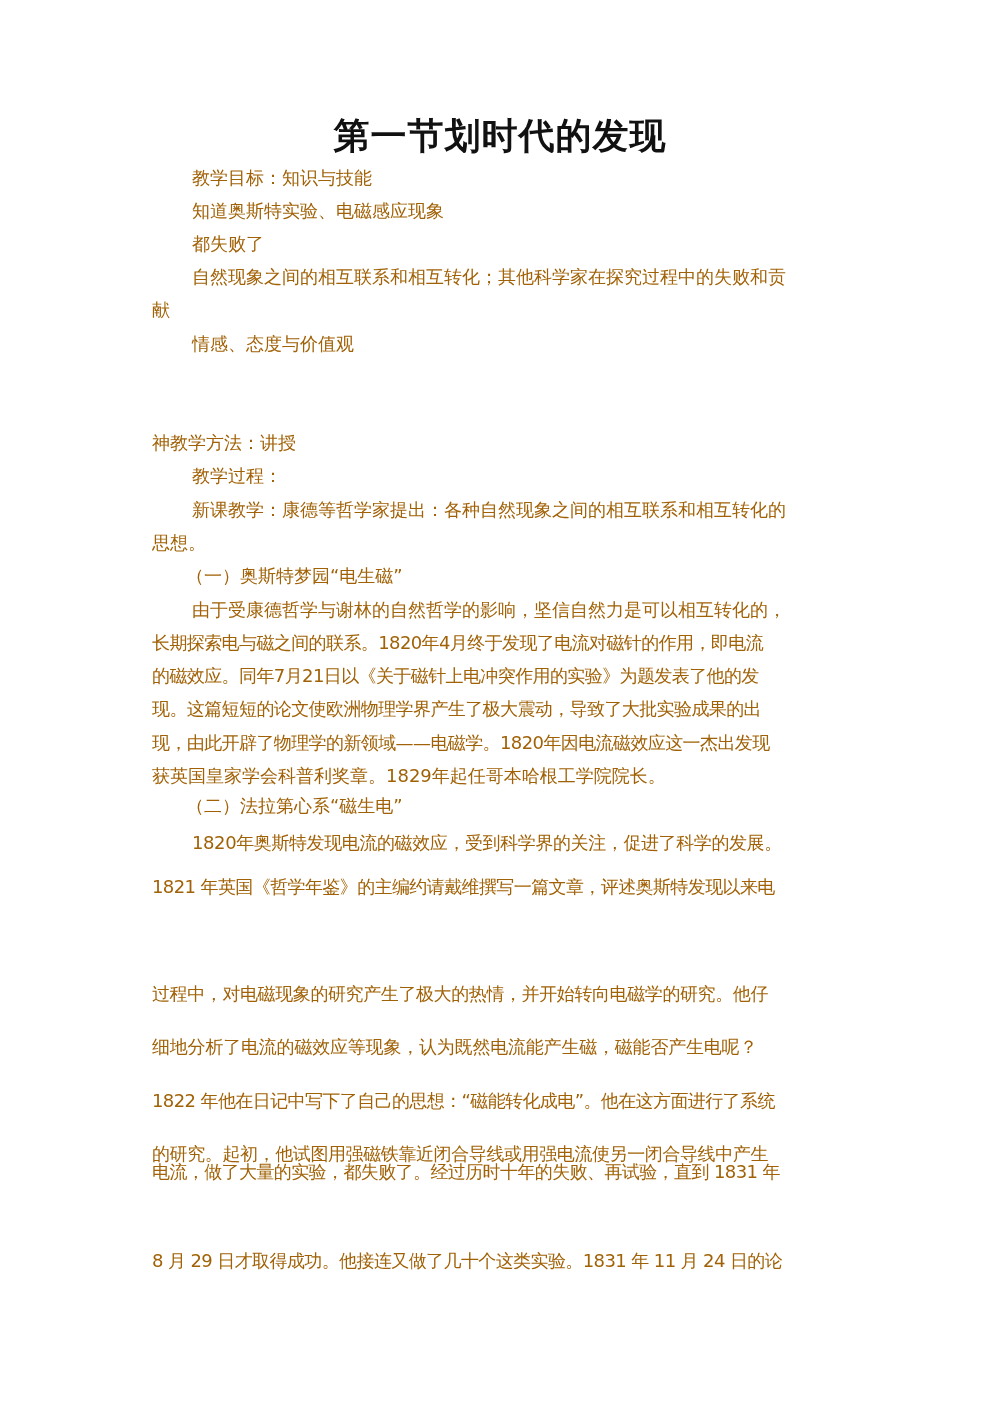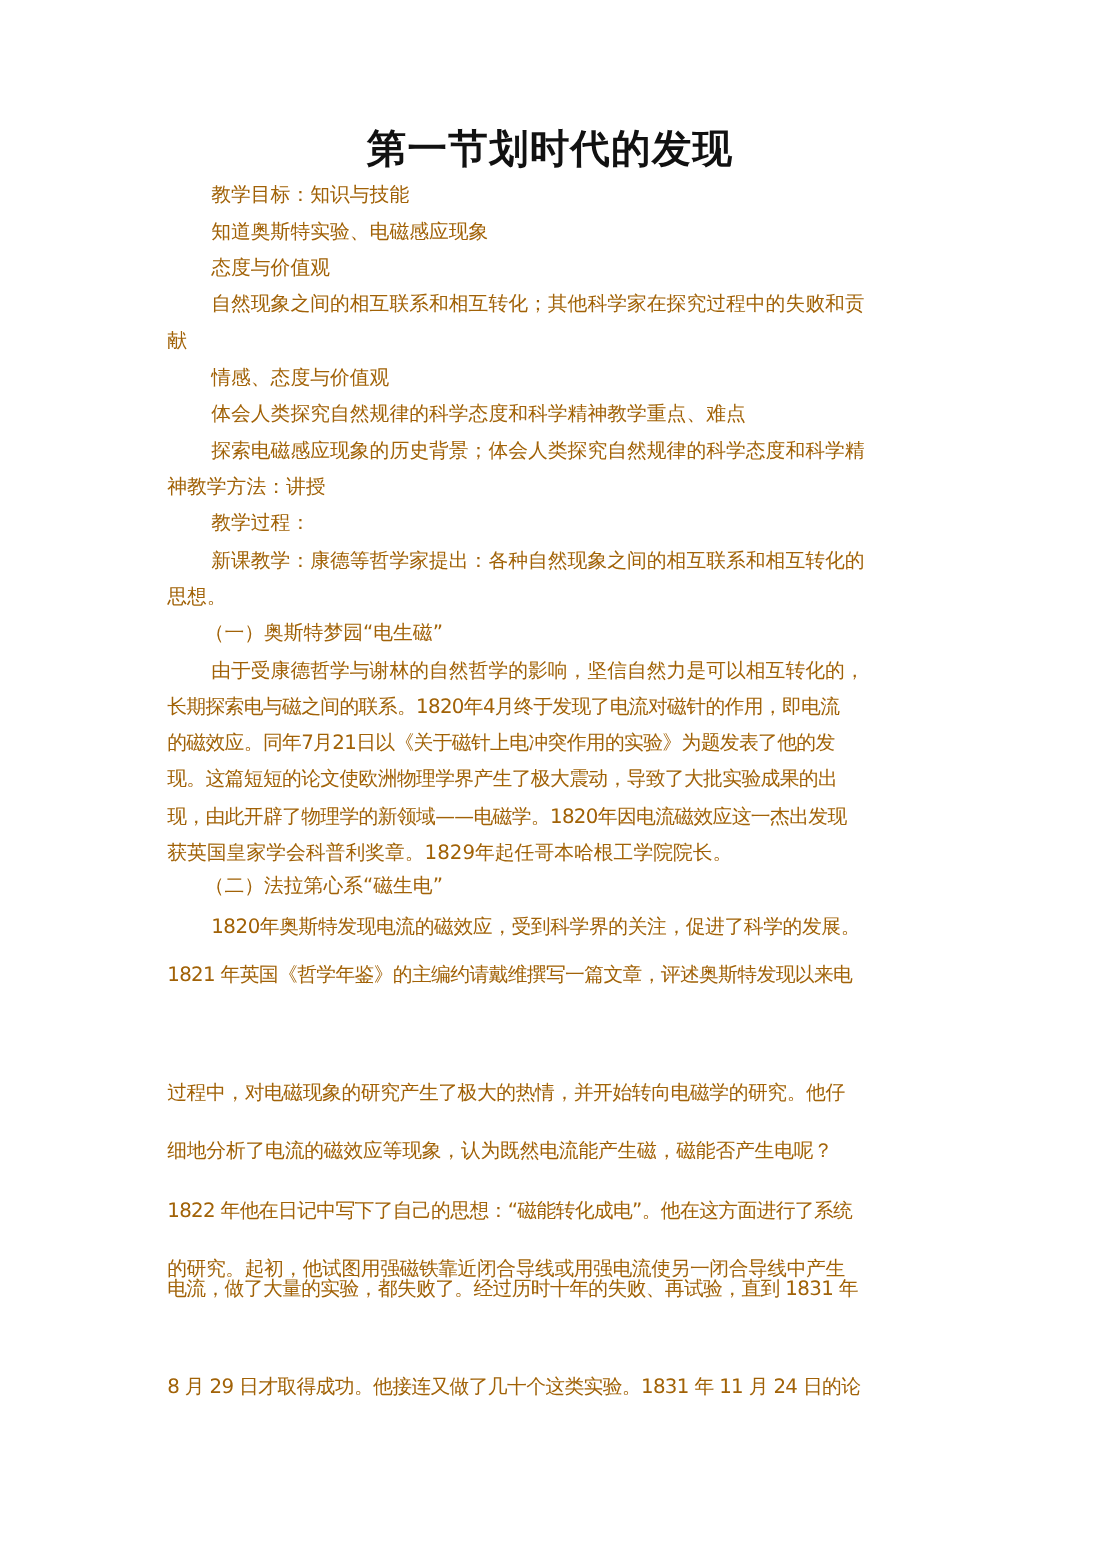"态度与价值观" div.line { text: 态度与价值观 -> 都失败了 }
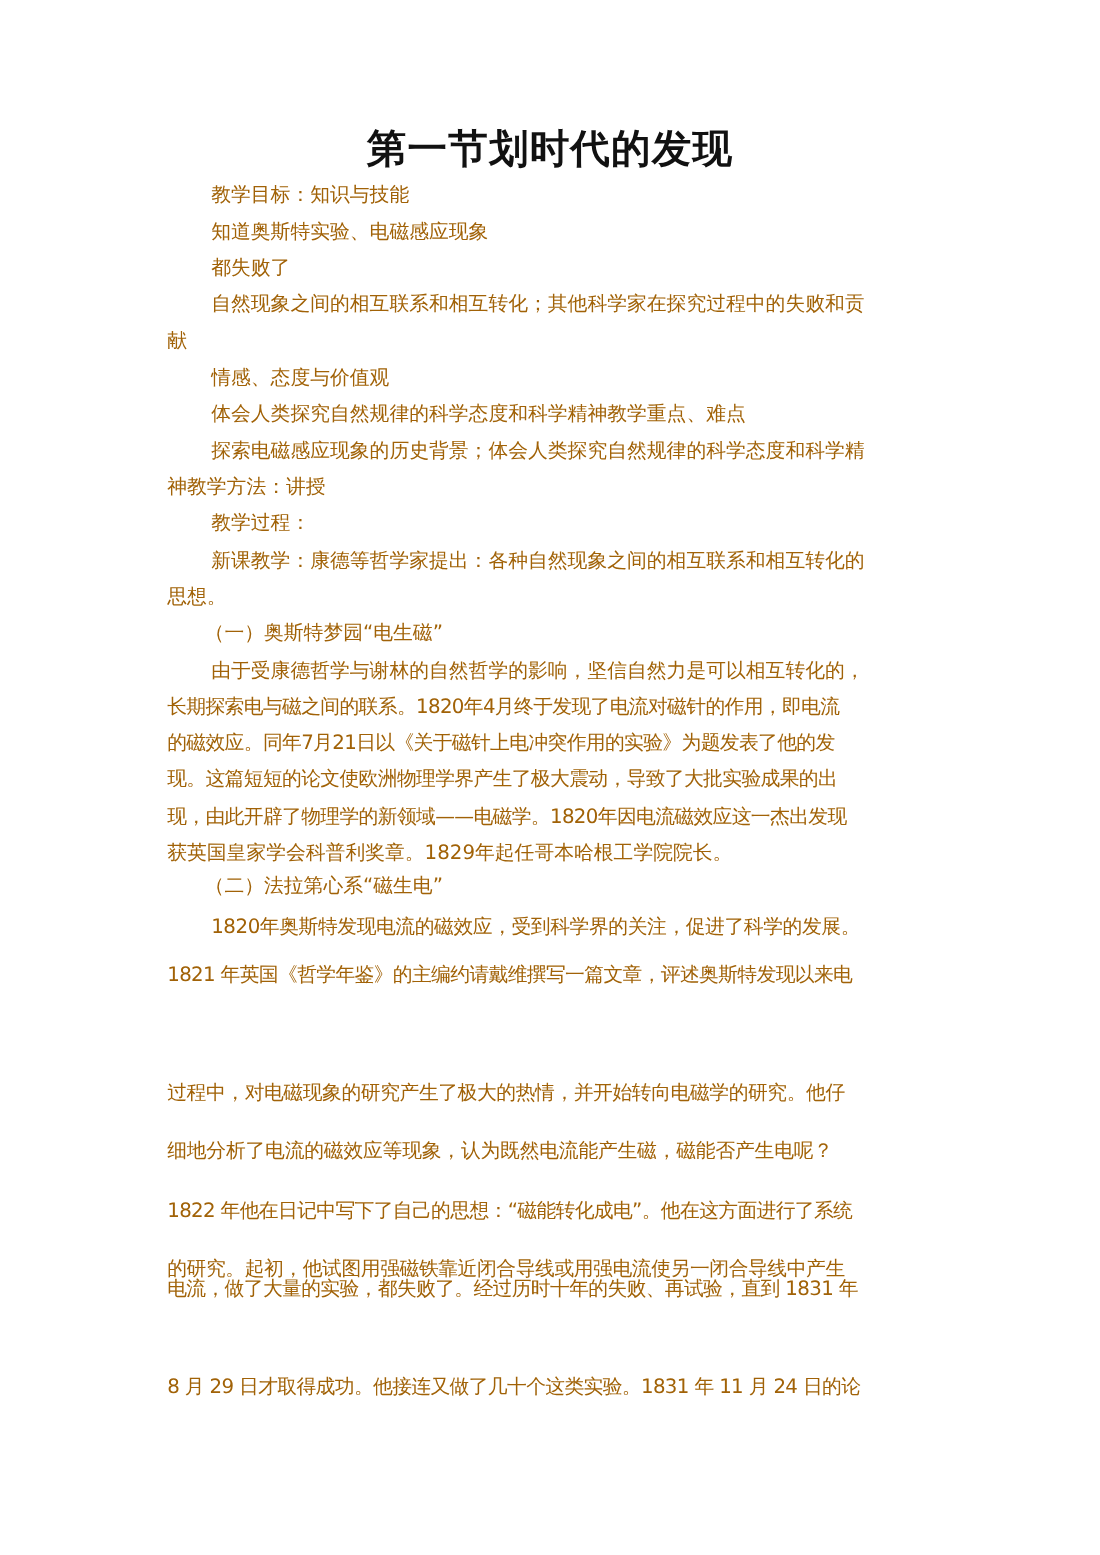"体会人类探究自然规律的科学态度和科学精神教学重点、难点" div.line { html: <div>体会人类探究自然规律的科学态度和科学精神教学重点、难点</div> -> none }
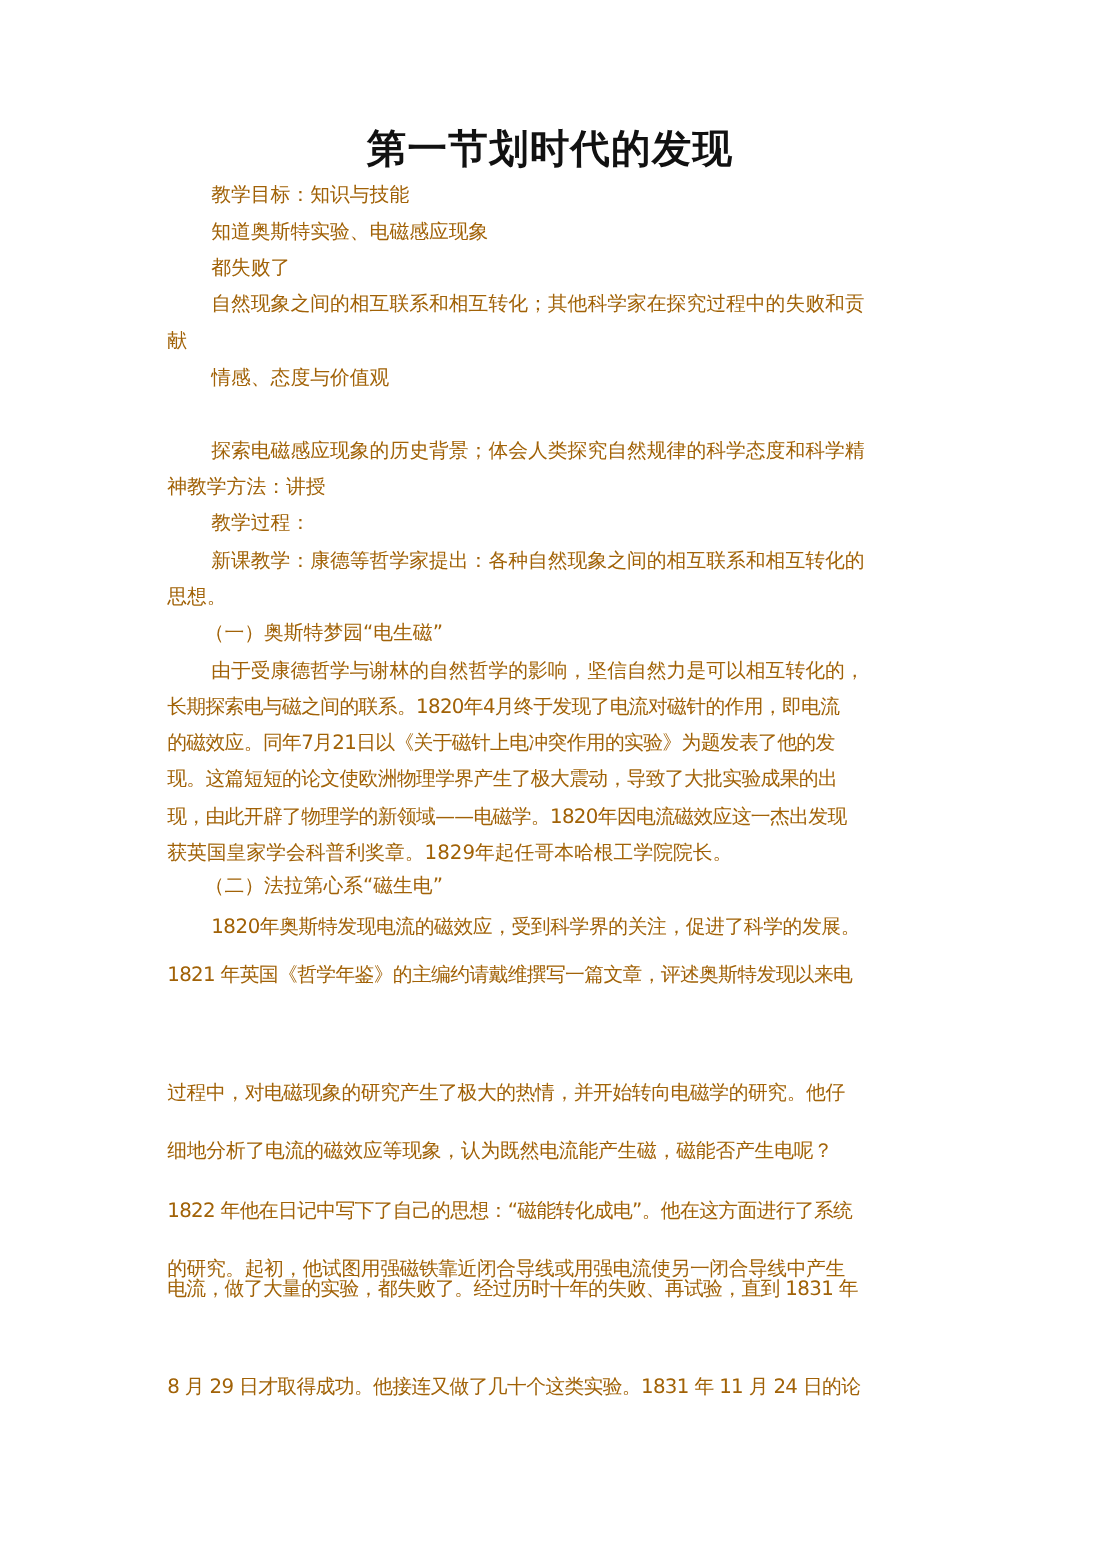"探索电磁感应现象的历史背景；体会人类探究自然规律的科学态度和科学精" div.line { html: <div>探索电磁感应现象的历史背景；体会人类探究自然规律的科学态度和科学精</div> -> none }
